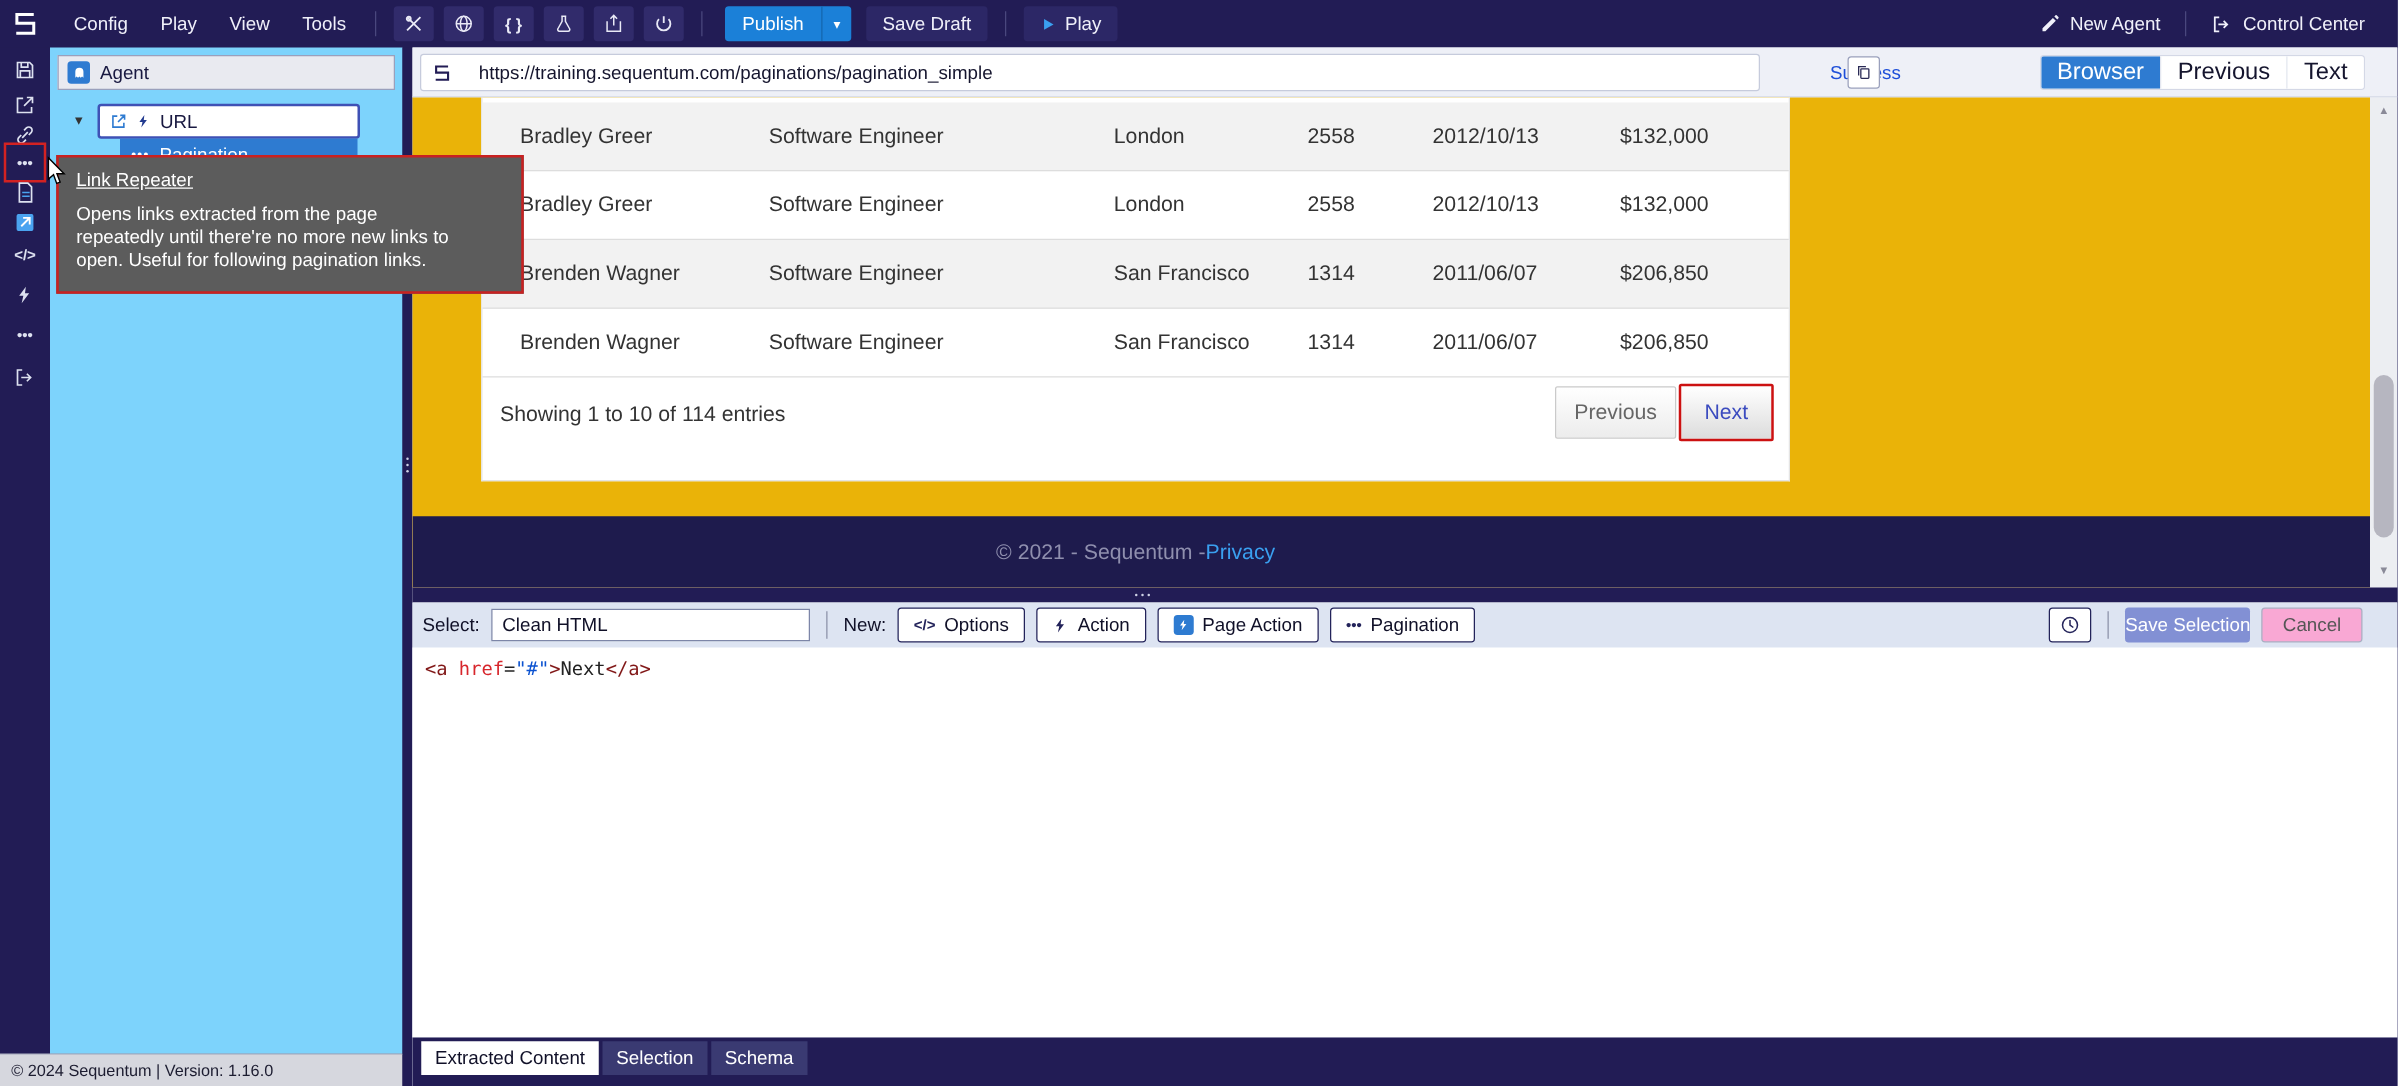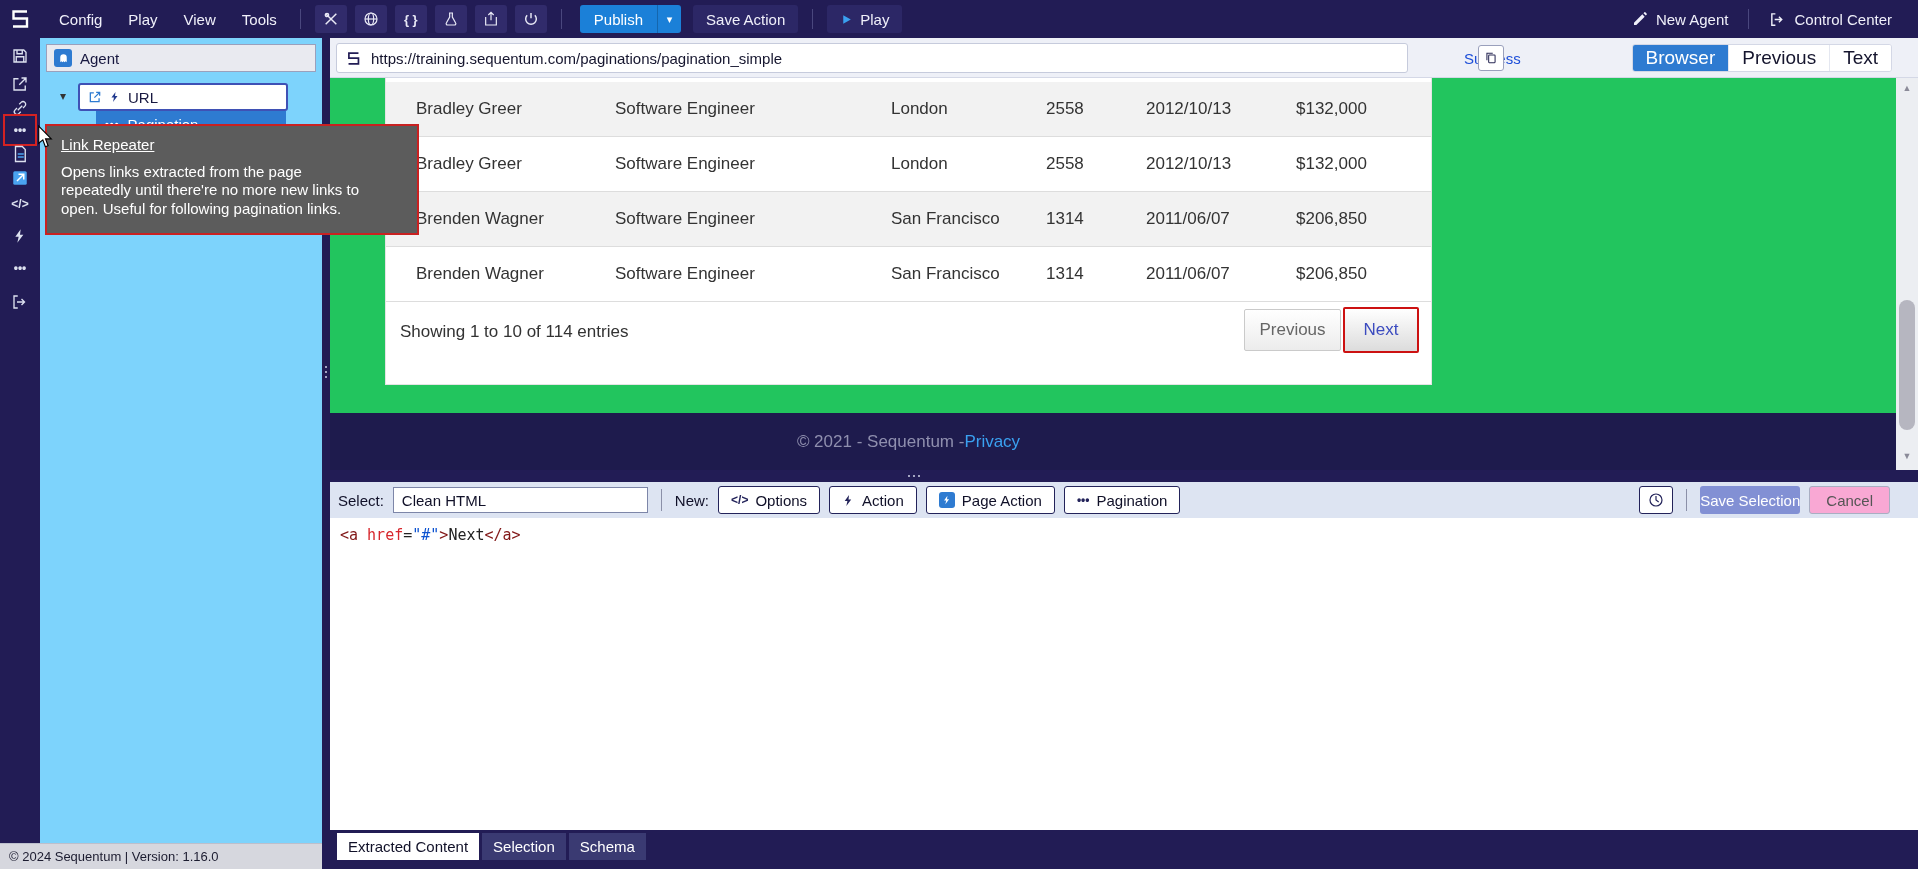"Save Action" span.save-draft { text: Action -> Draft }
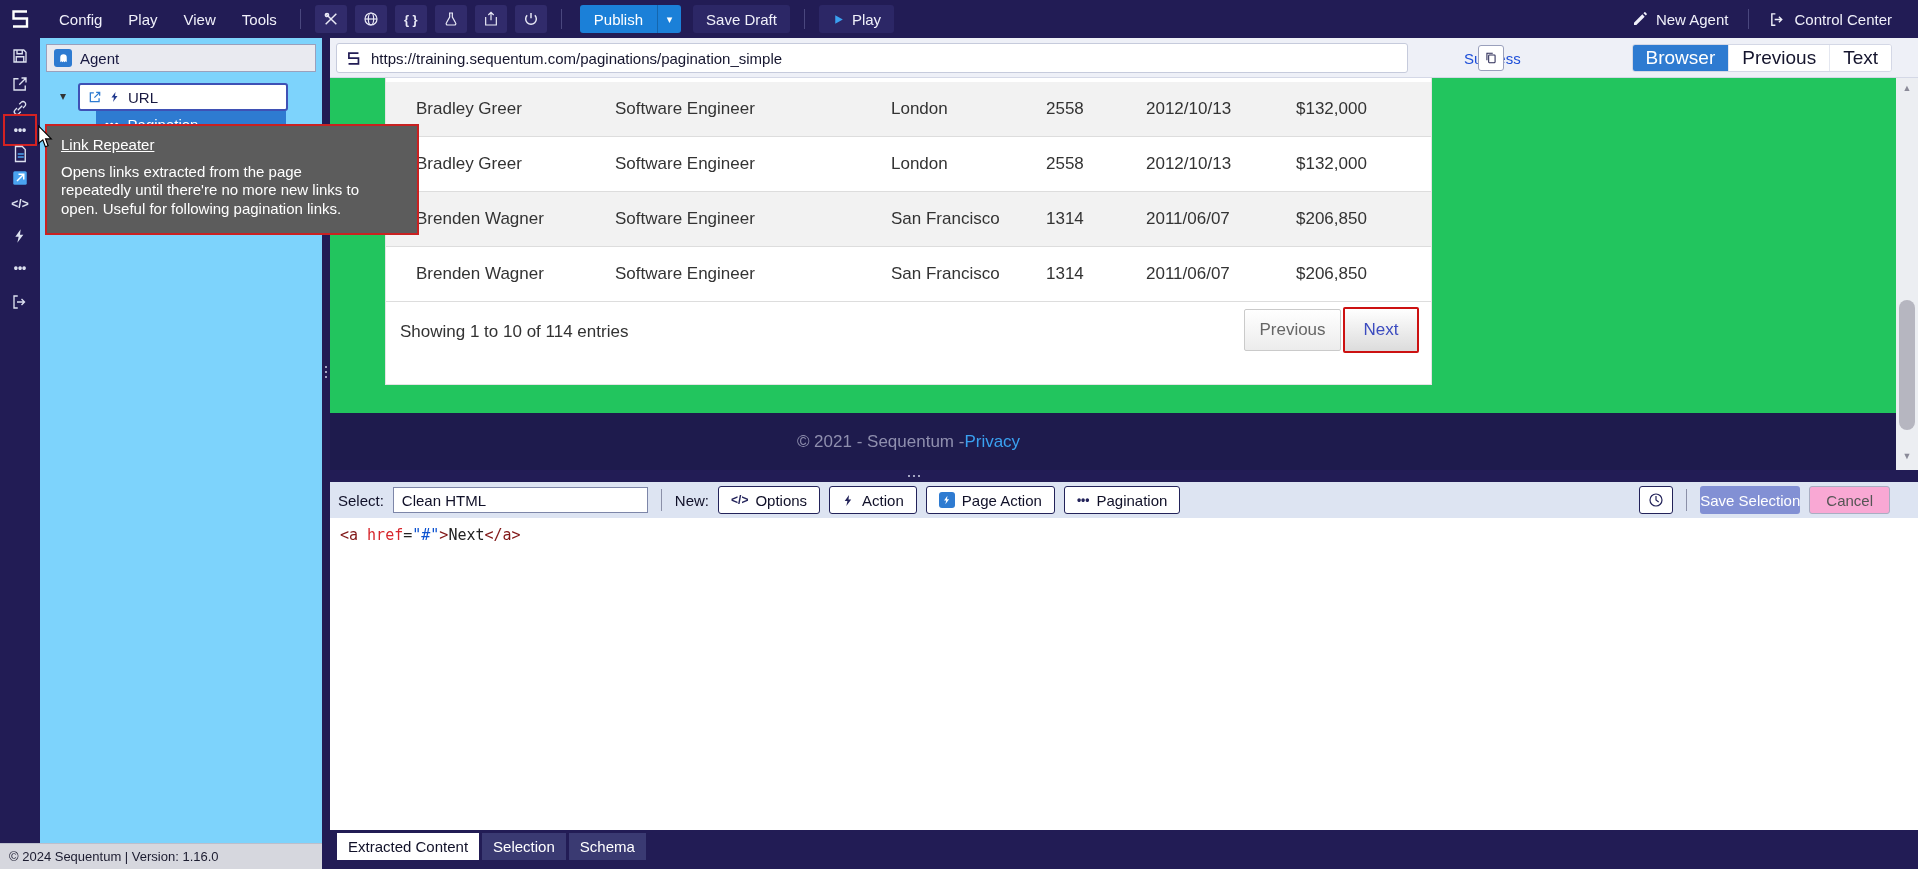"https://training.sequentum.com/paginatio" .url-box { gap: 9px -> 21px }
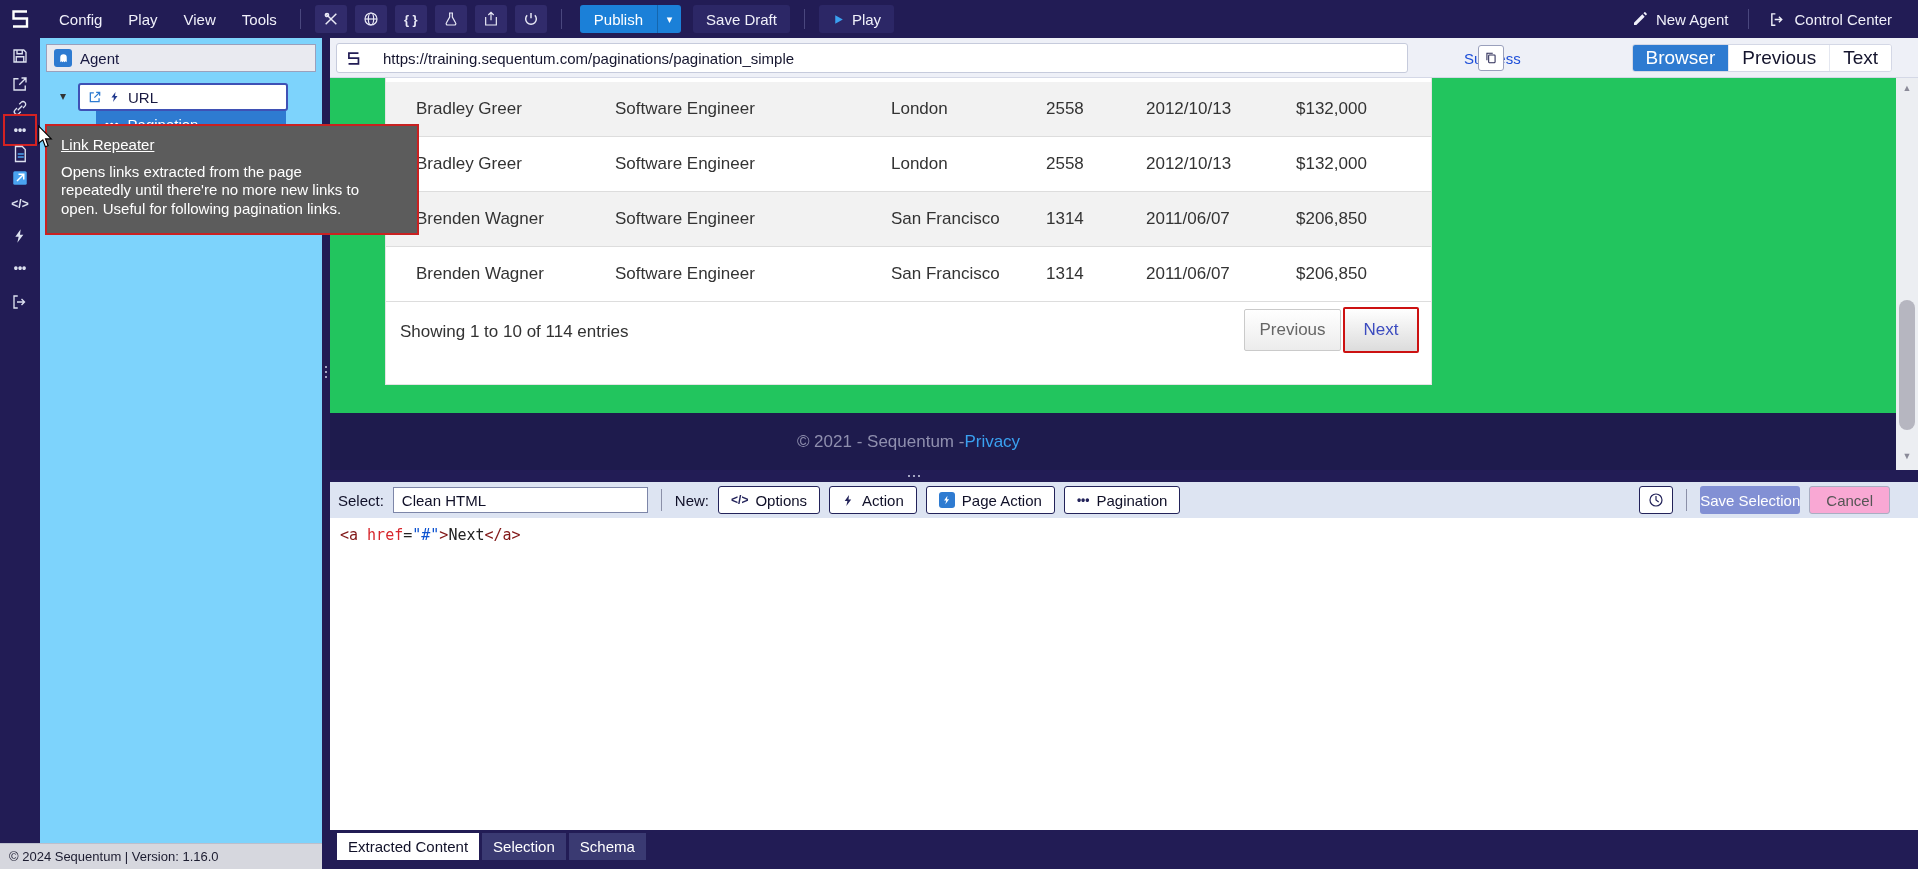"Bradley Greer" .viewport { background: #22c55e -> #eab308 }
